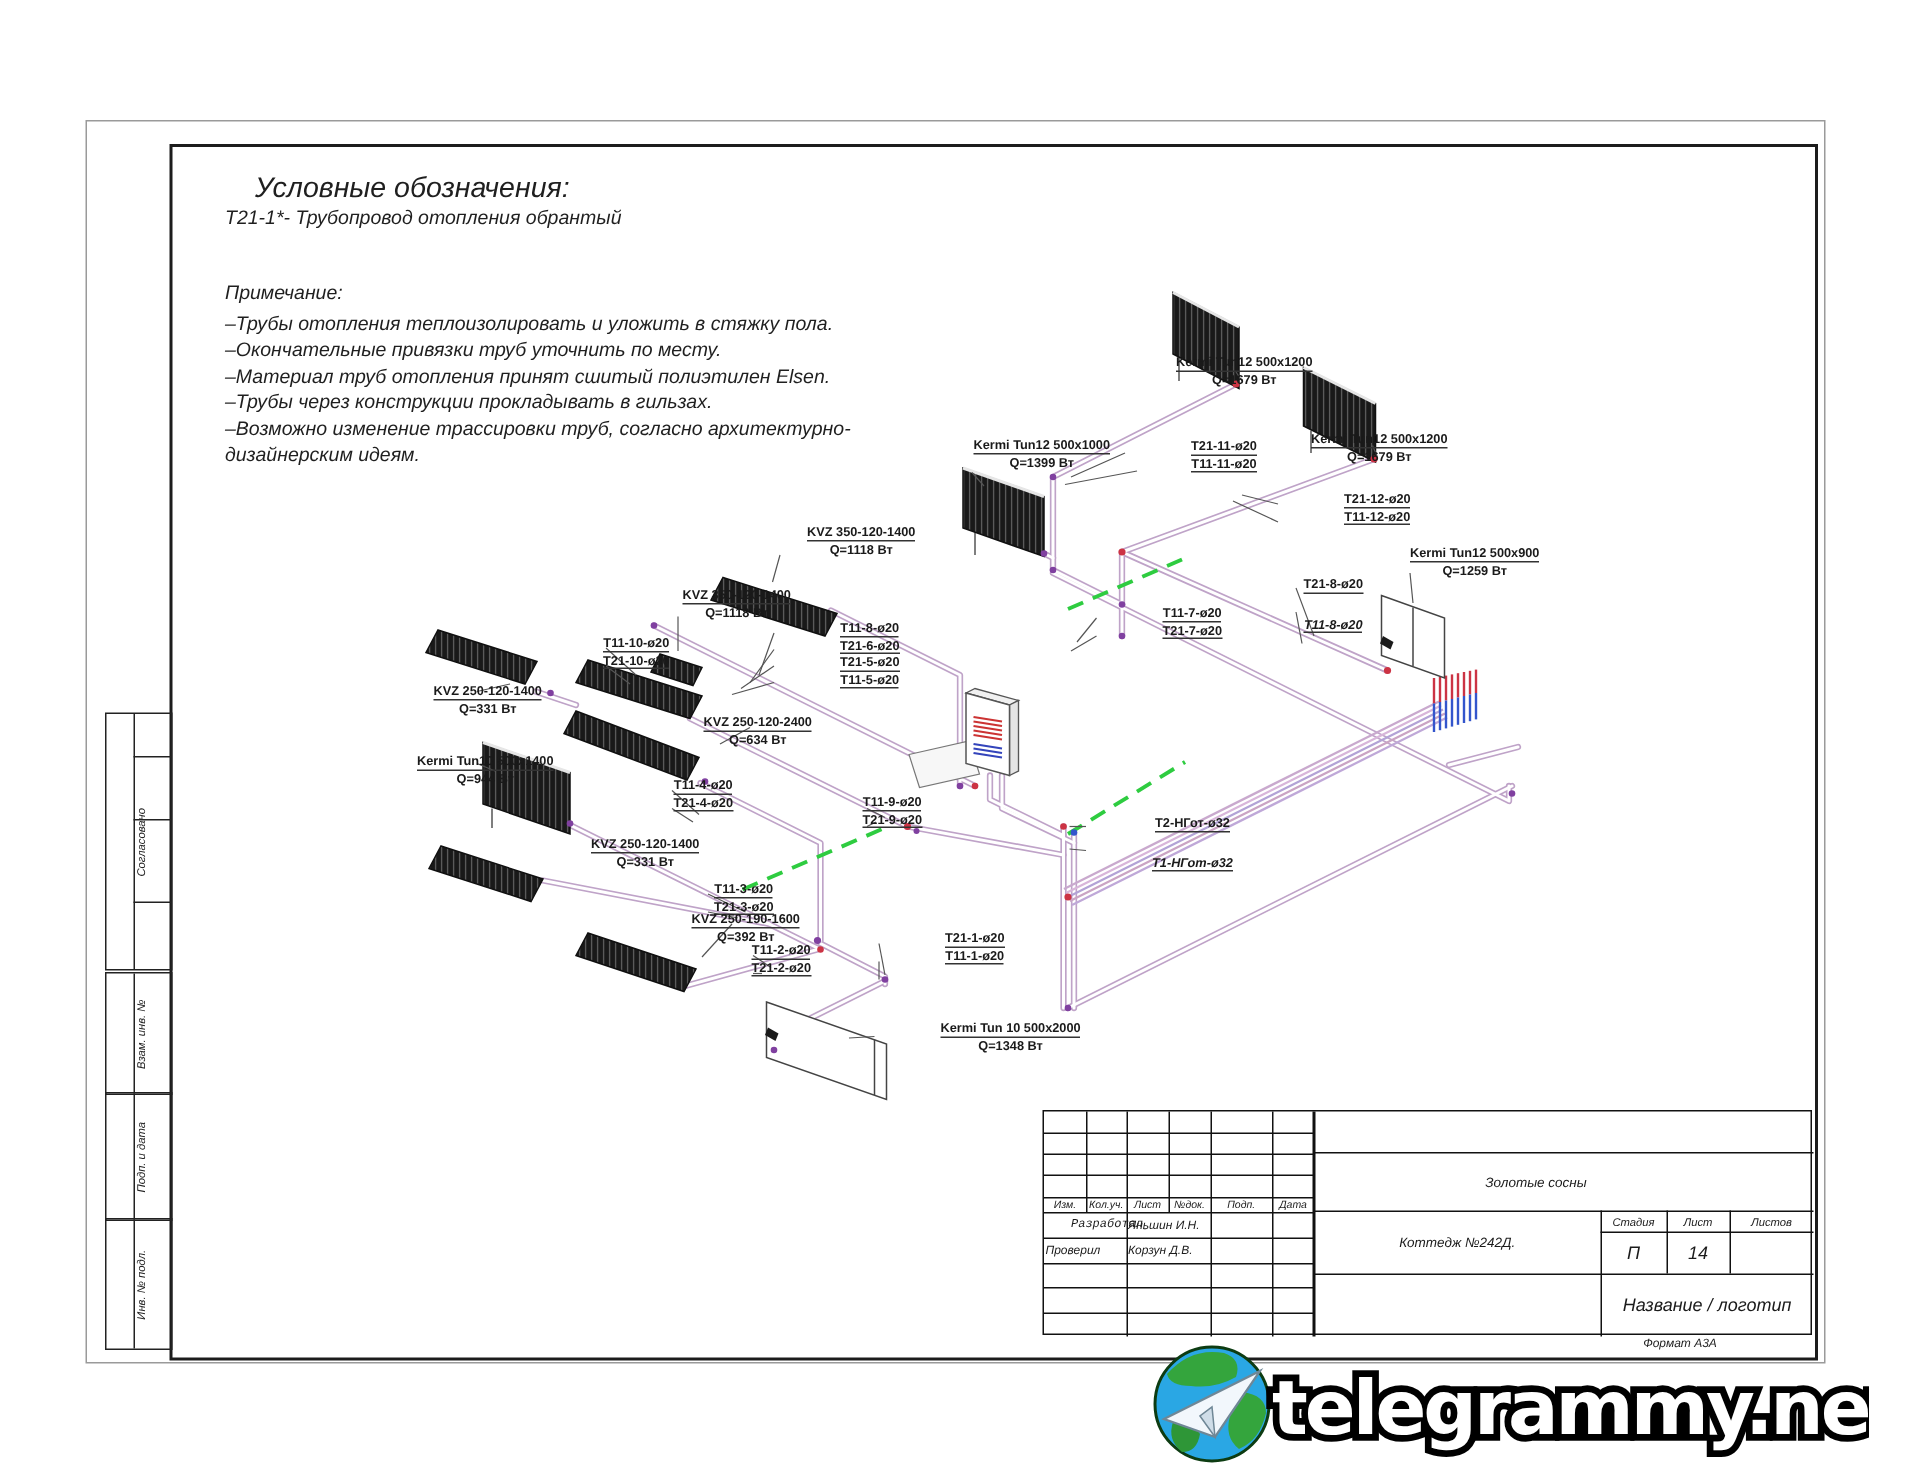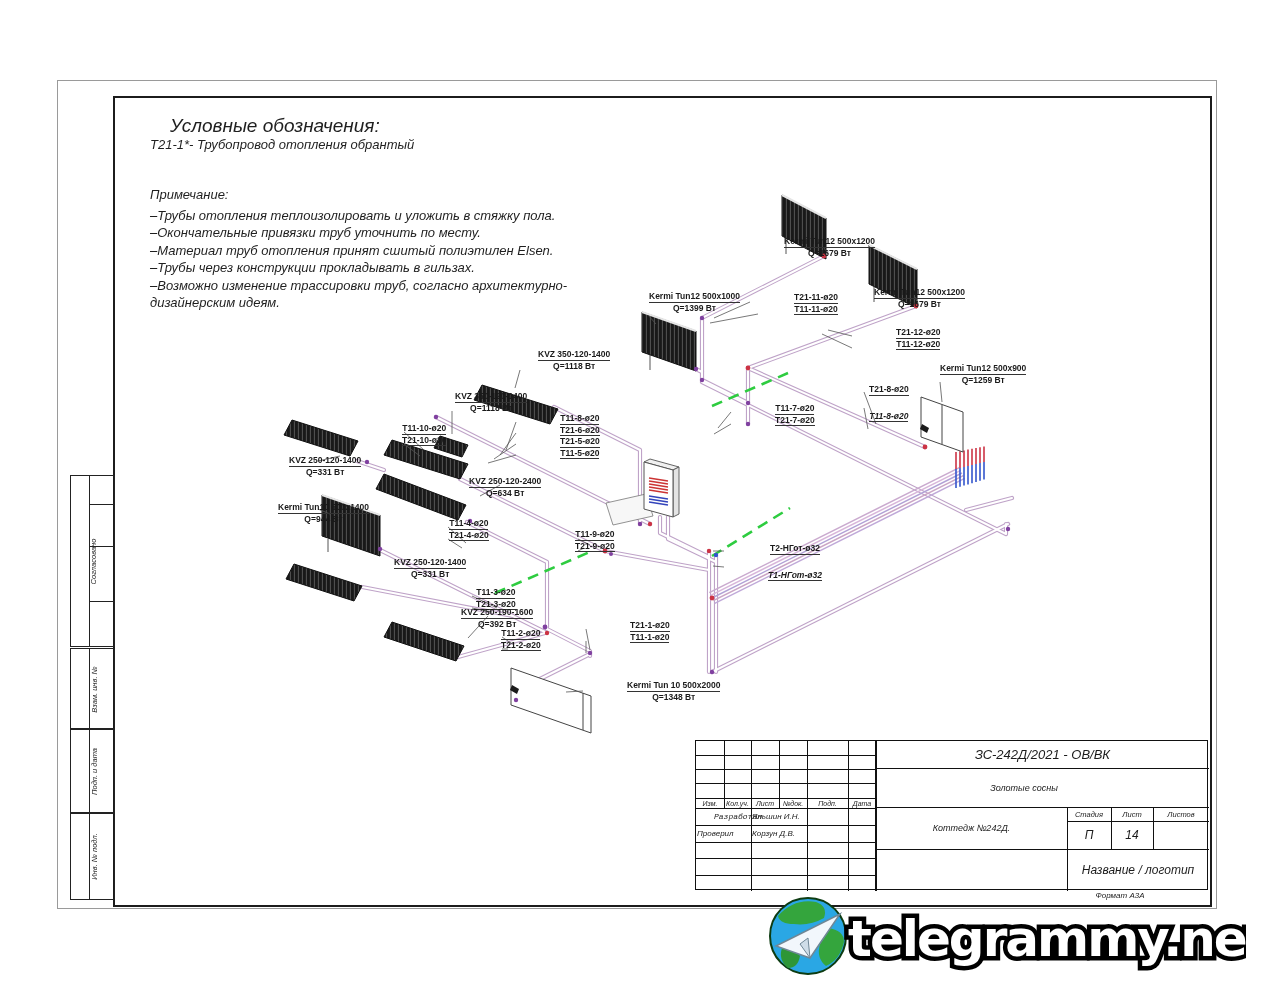"ЗС-242Д/2021 - ОВ/ВК" div.cell { html: <div>ЗС-242Д/2021 - ОВ/ВК</div> -> none }
